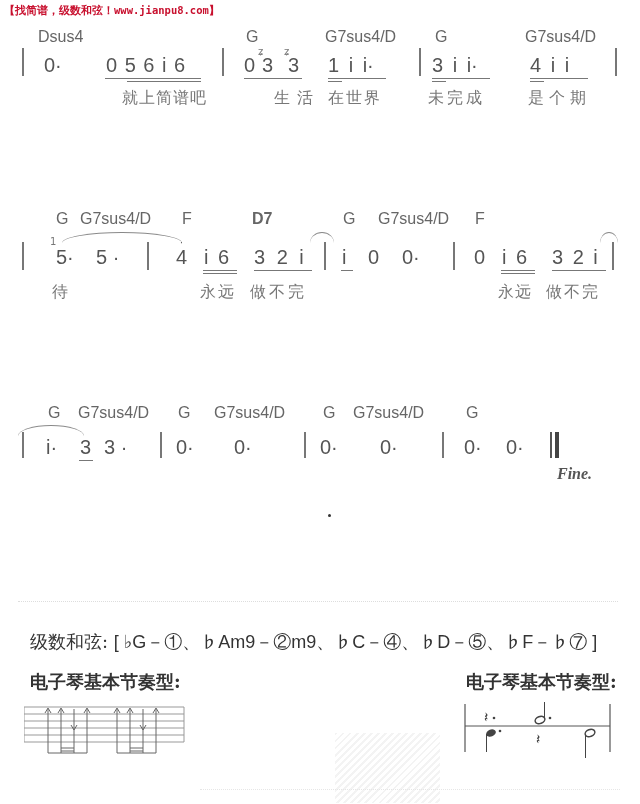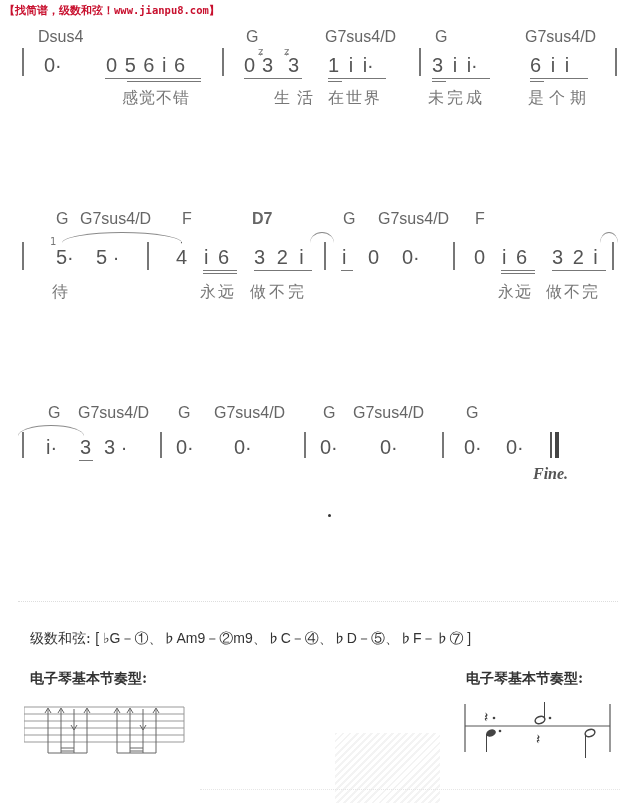"6 i i" div.abs { text: 6 -> 4 }
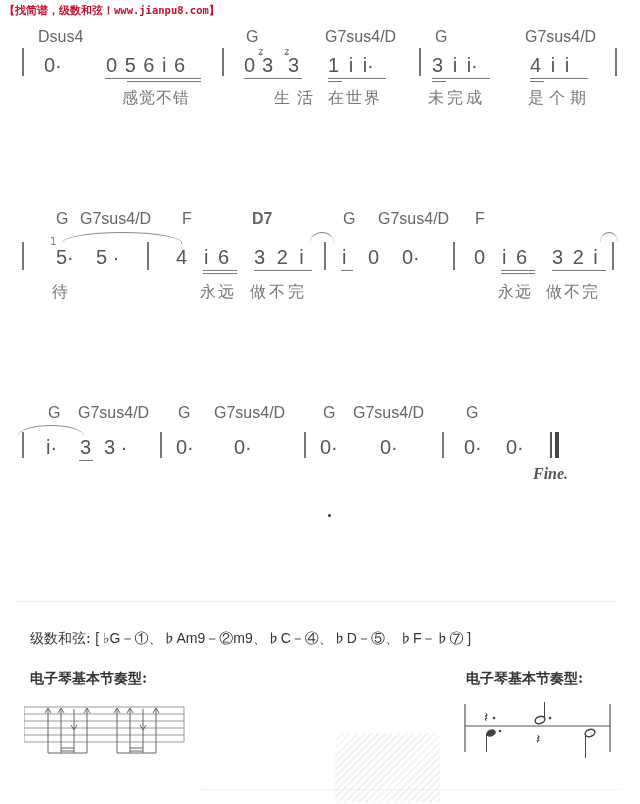"感觉不错" div.abs { text: 感觉不错 -> 就上简谱吧 }
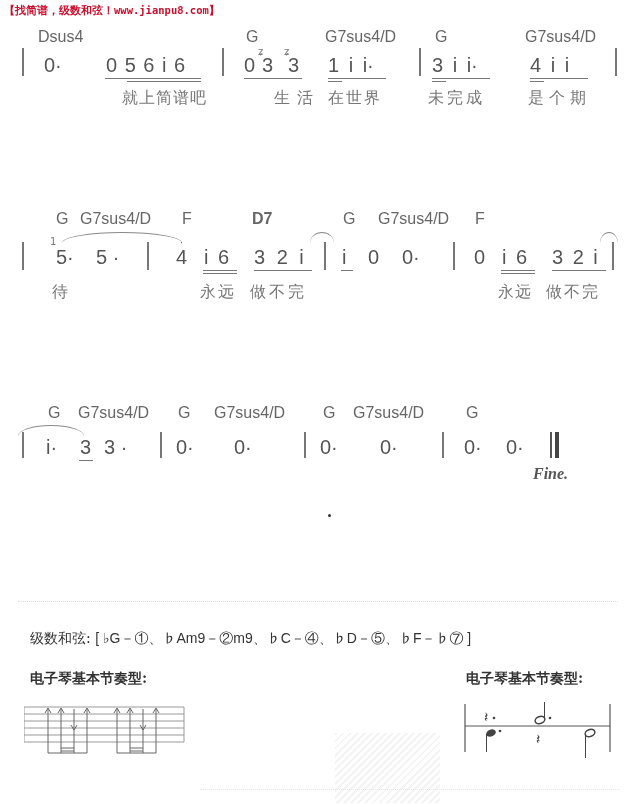"Fine." .fine { margin-left: none -> 24px }
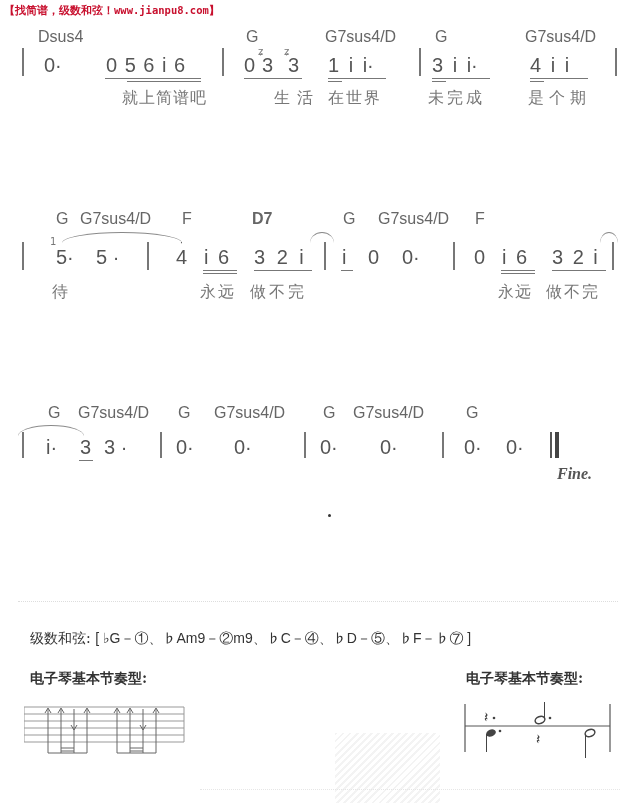"级数和弦: [ ♭G－①、♭Am9－②m9、♭C－④、♭D－⑤、♭F－♭⑦ ]" .info { font-size: 14px -> 18px }
